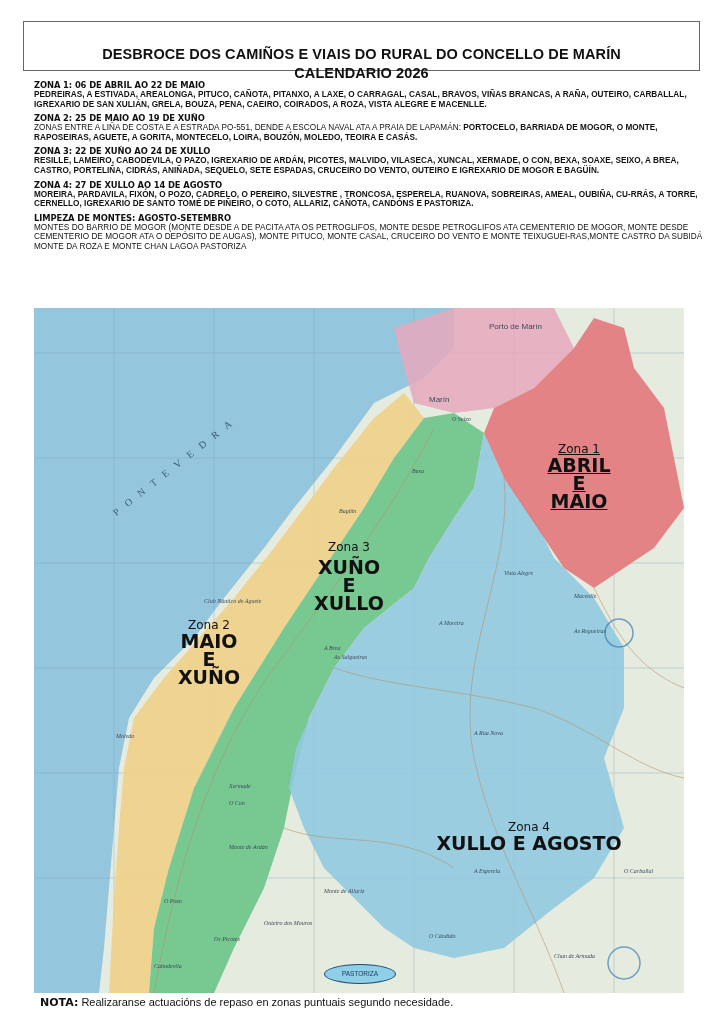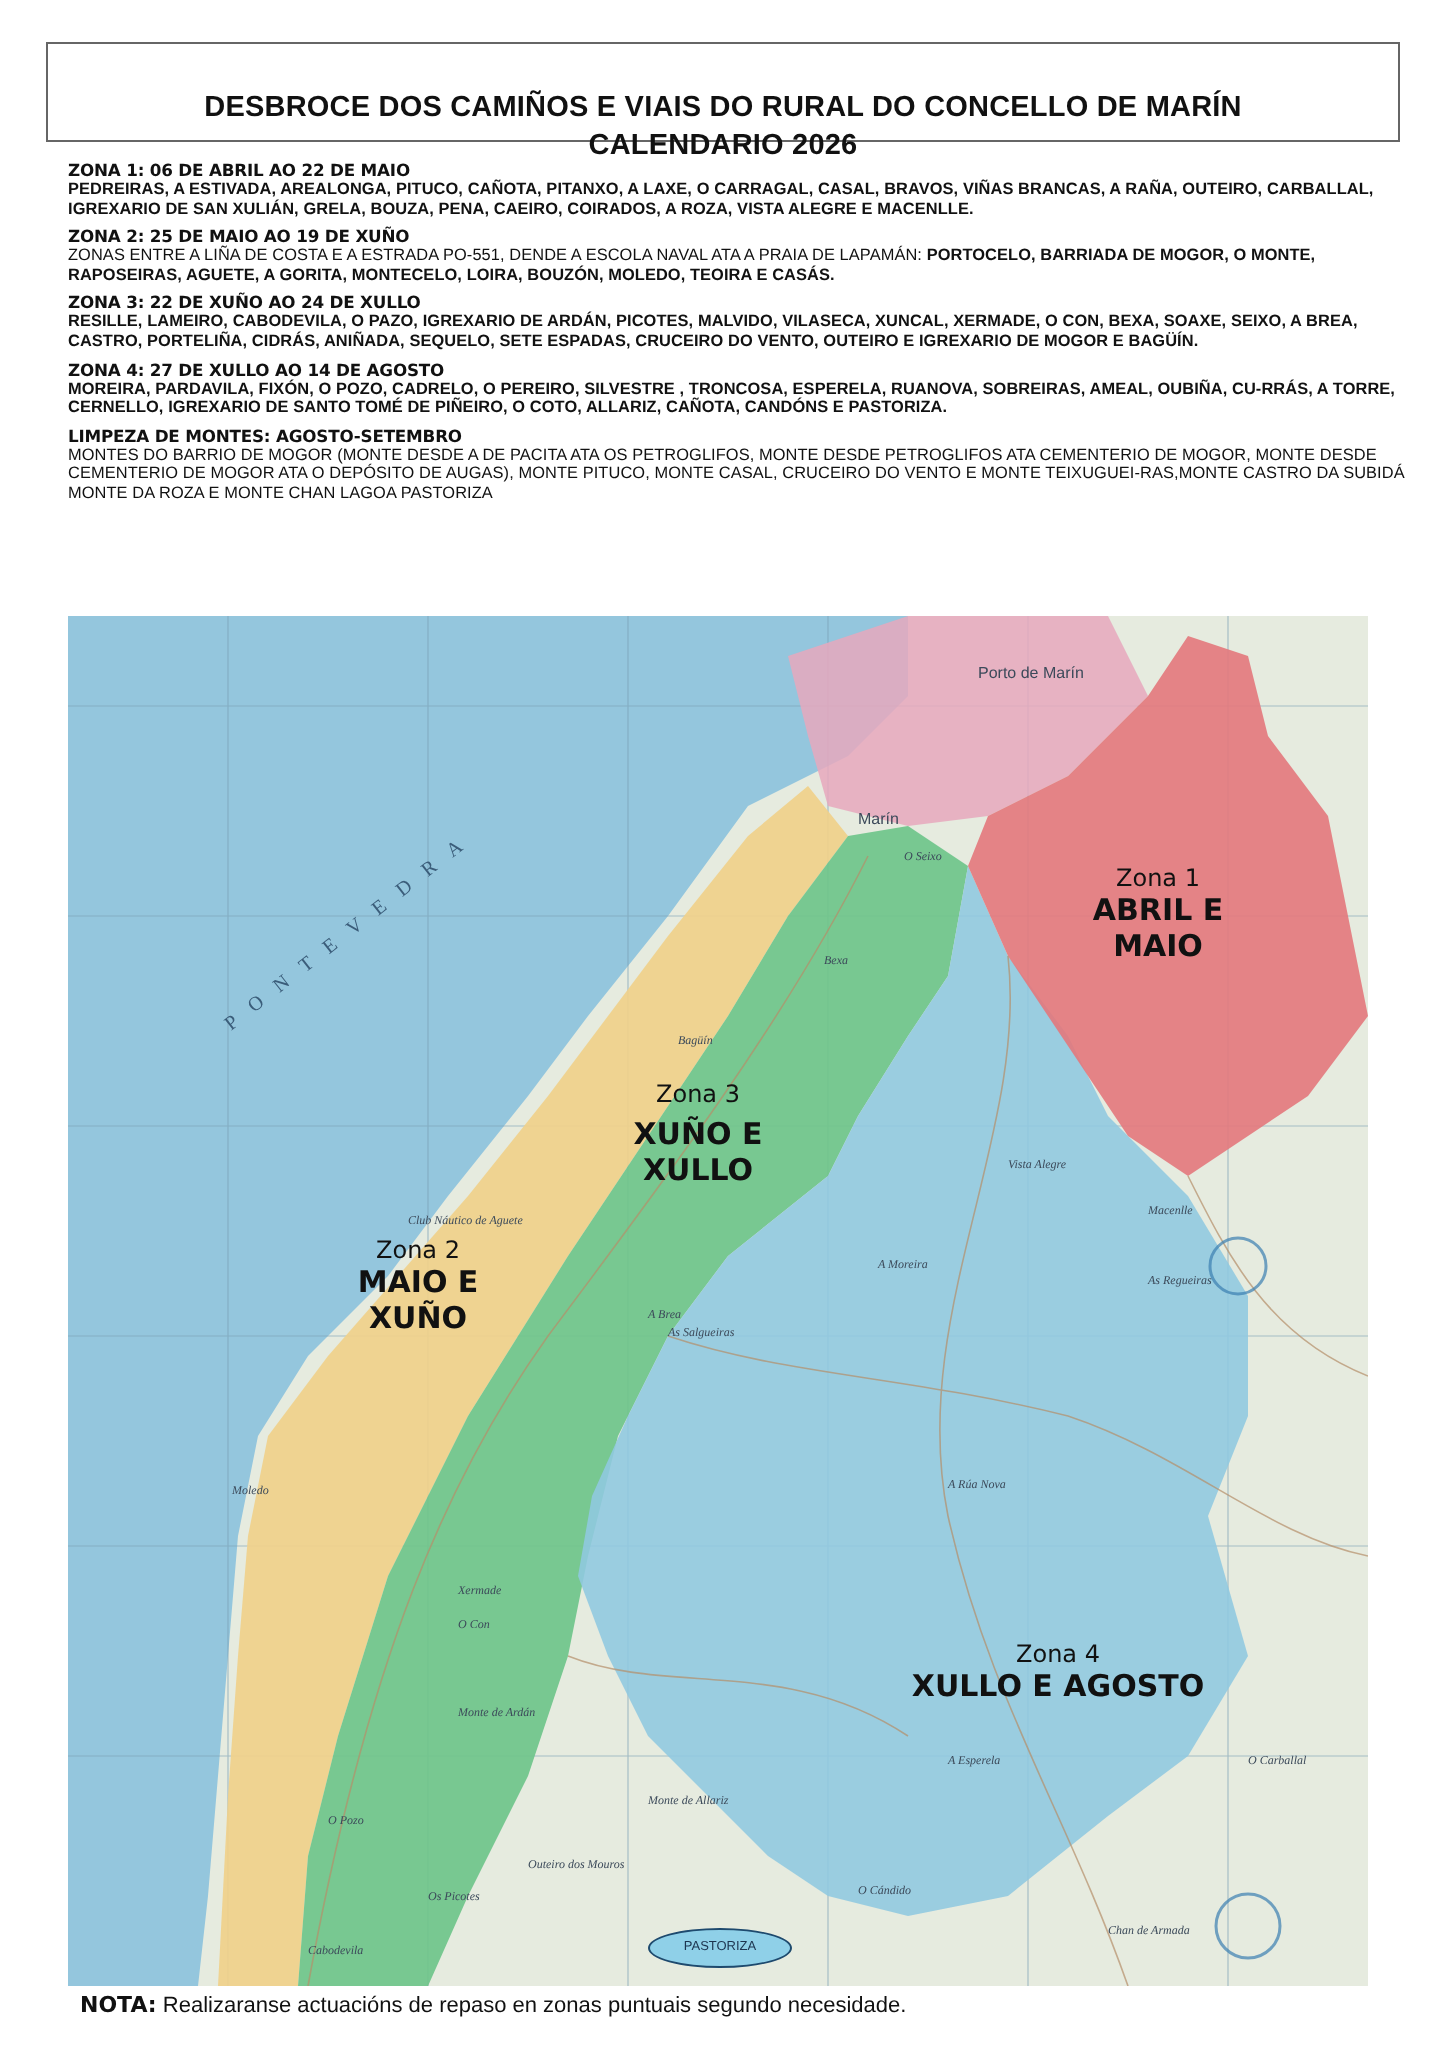"Porto de Marín" .place { margin-top: 10px -> none }
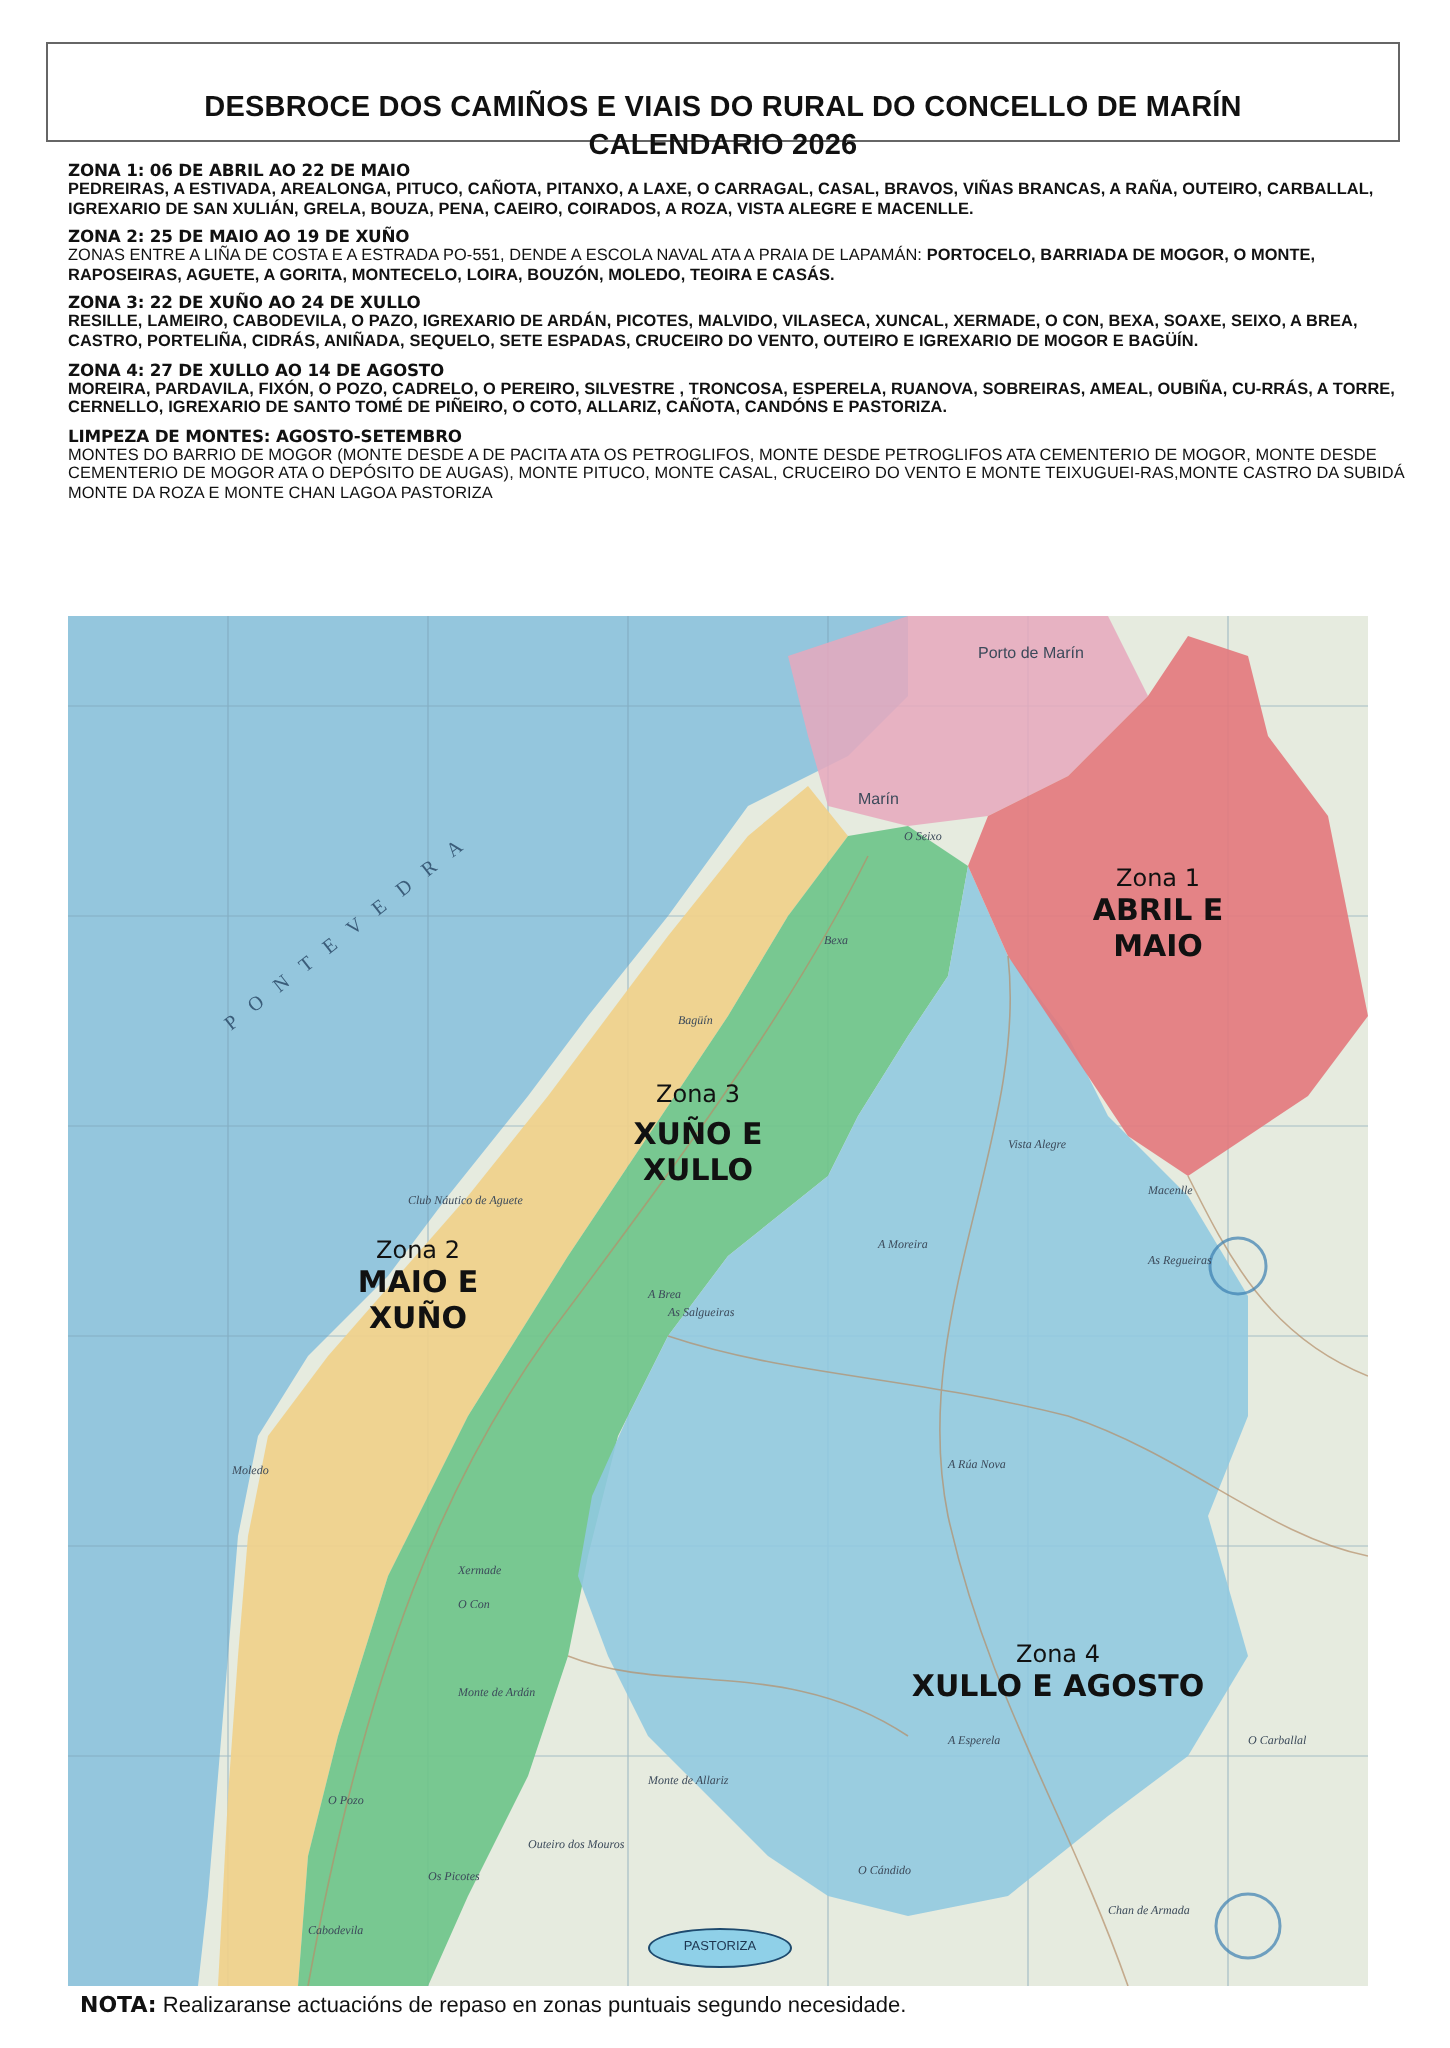"Zona 1" div.zone-label { text-decoration: none -> underline; top: 124px -> 134px }
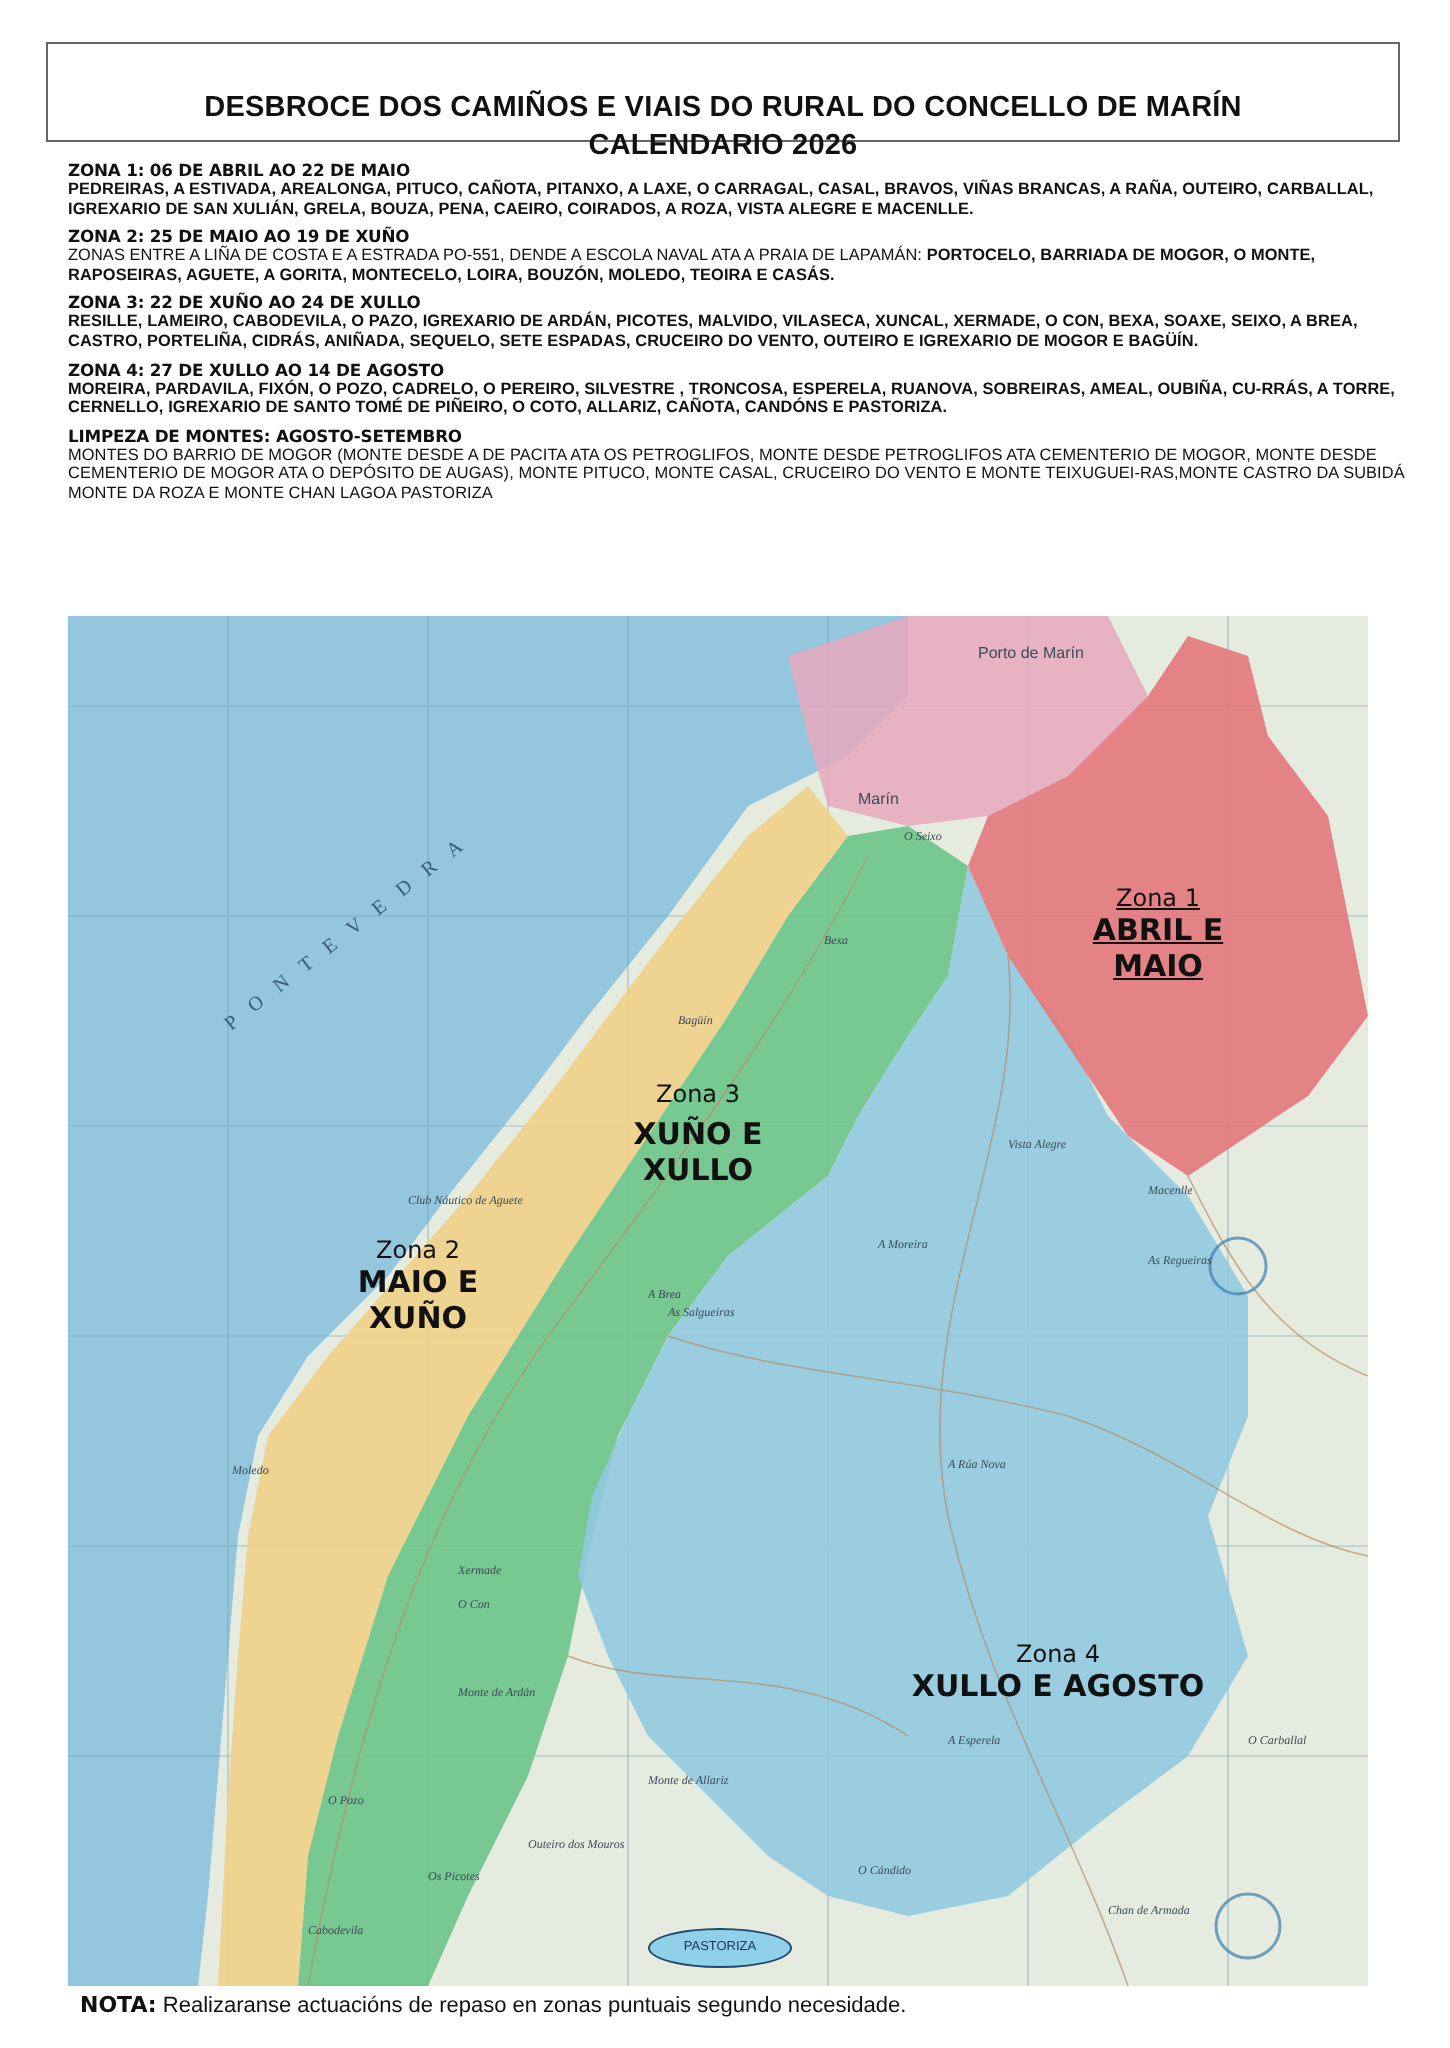"ABRIL E MAIO" .zone-period { font-size: 15px -> 19px }
